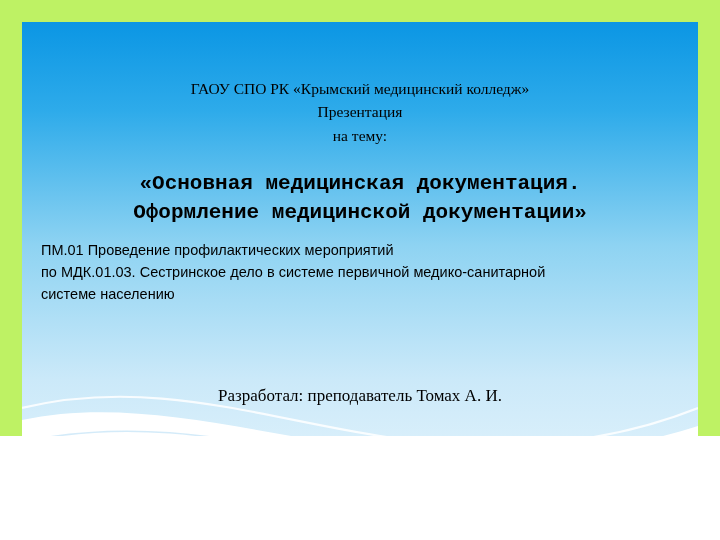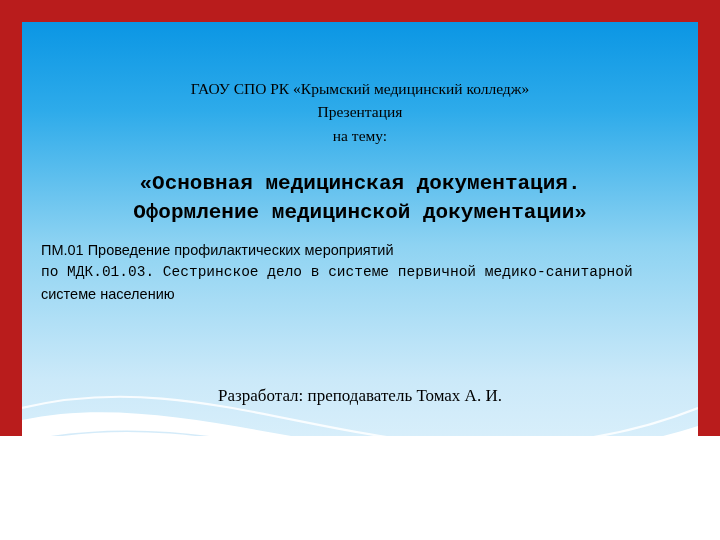"ГАОУ СПО РК «Крымский медицинский" .slide { background: #b91c1c -> #bef264 }
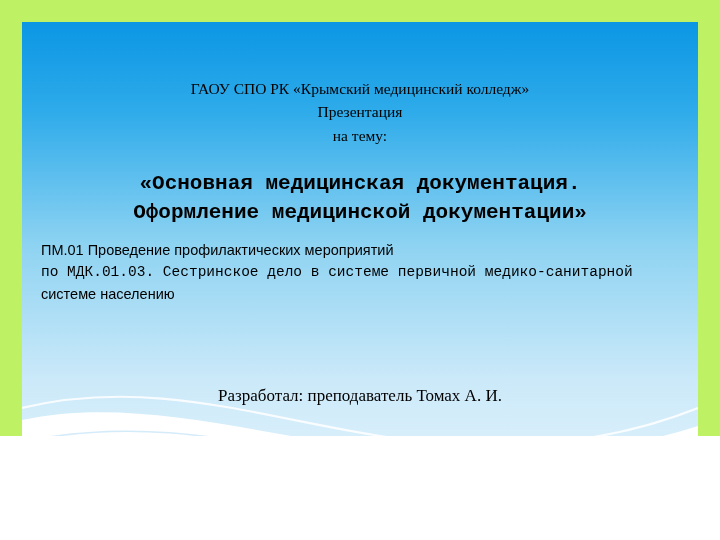"по МДК.01.03. Сестринское дело в" .subtitle-line2 { font-family: Liberation Mono, monospace -> none }
